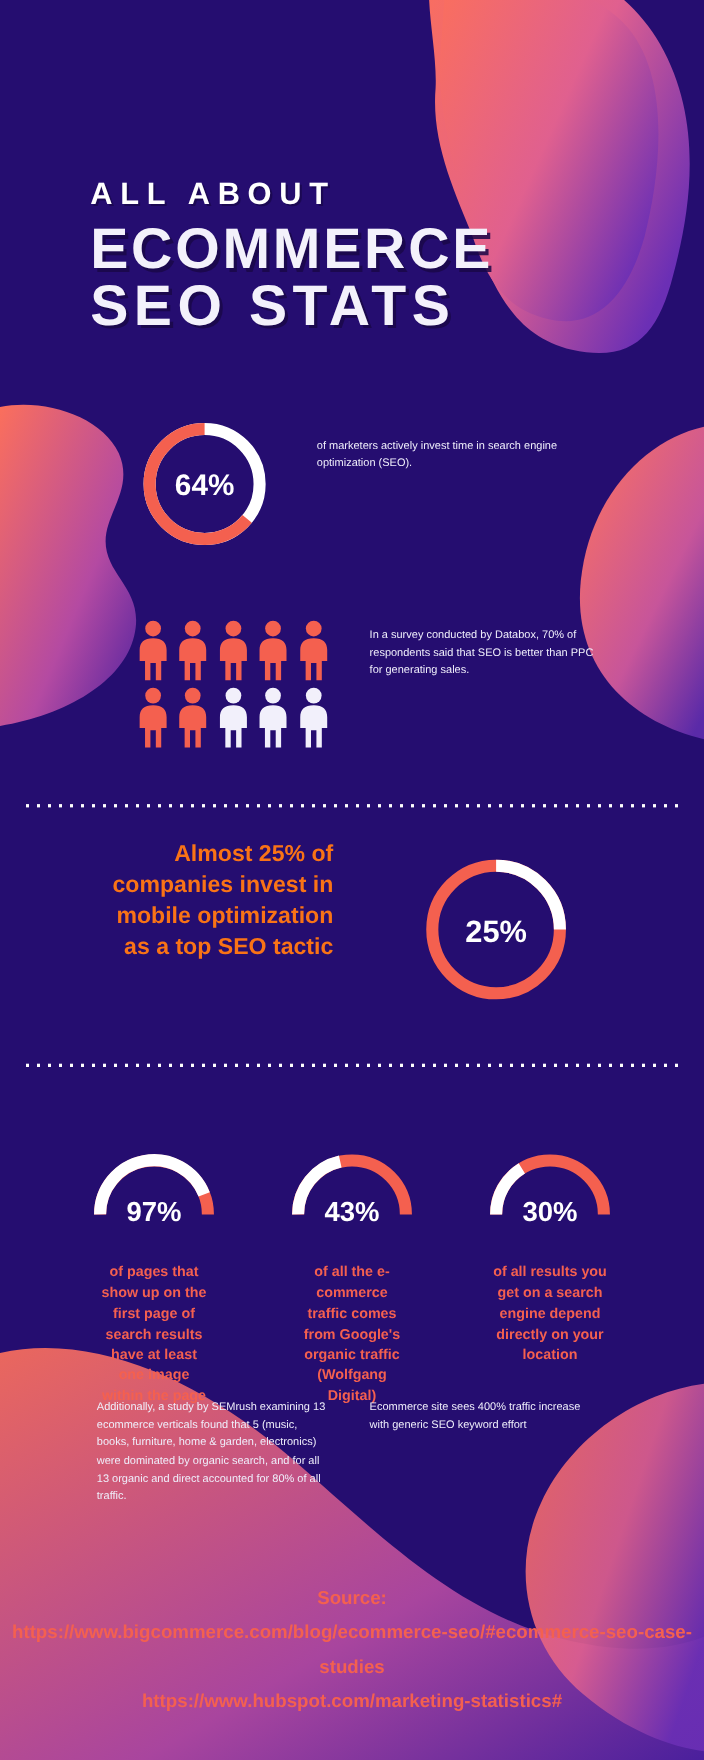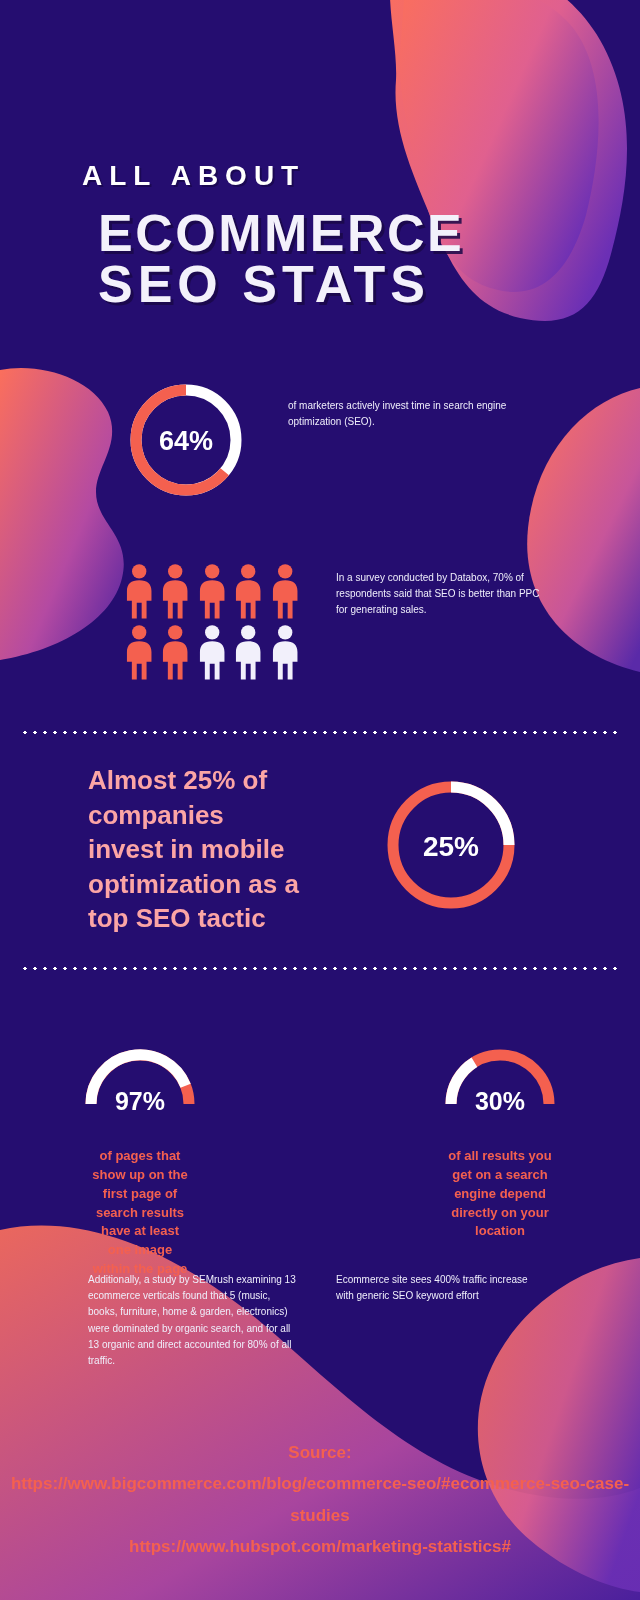"ECOMMERCE" .headline { margin: 16px -> 0 }
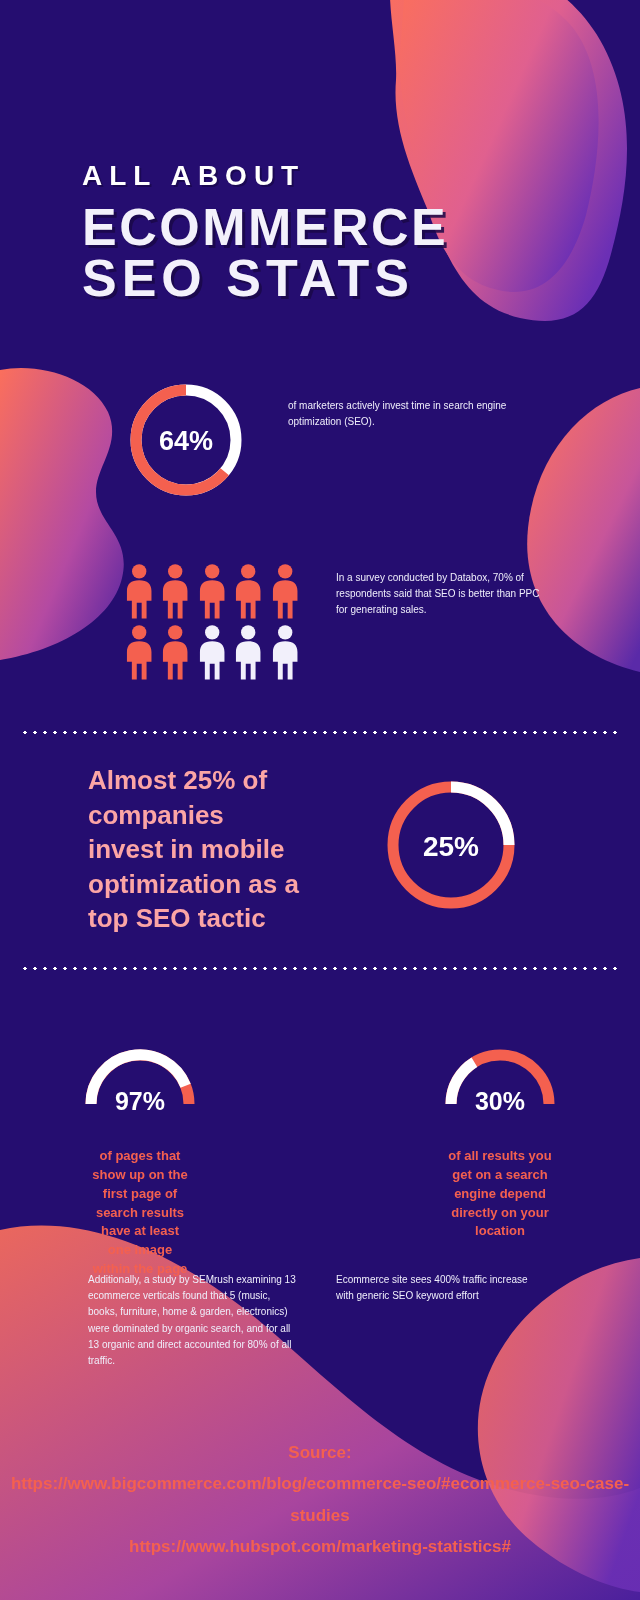"Almost 25% of companies invest" .stat25-text { color: #fca5a5 -> #f97316; font-size: 26px -> 21px; text-align: none -> right }
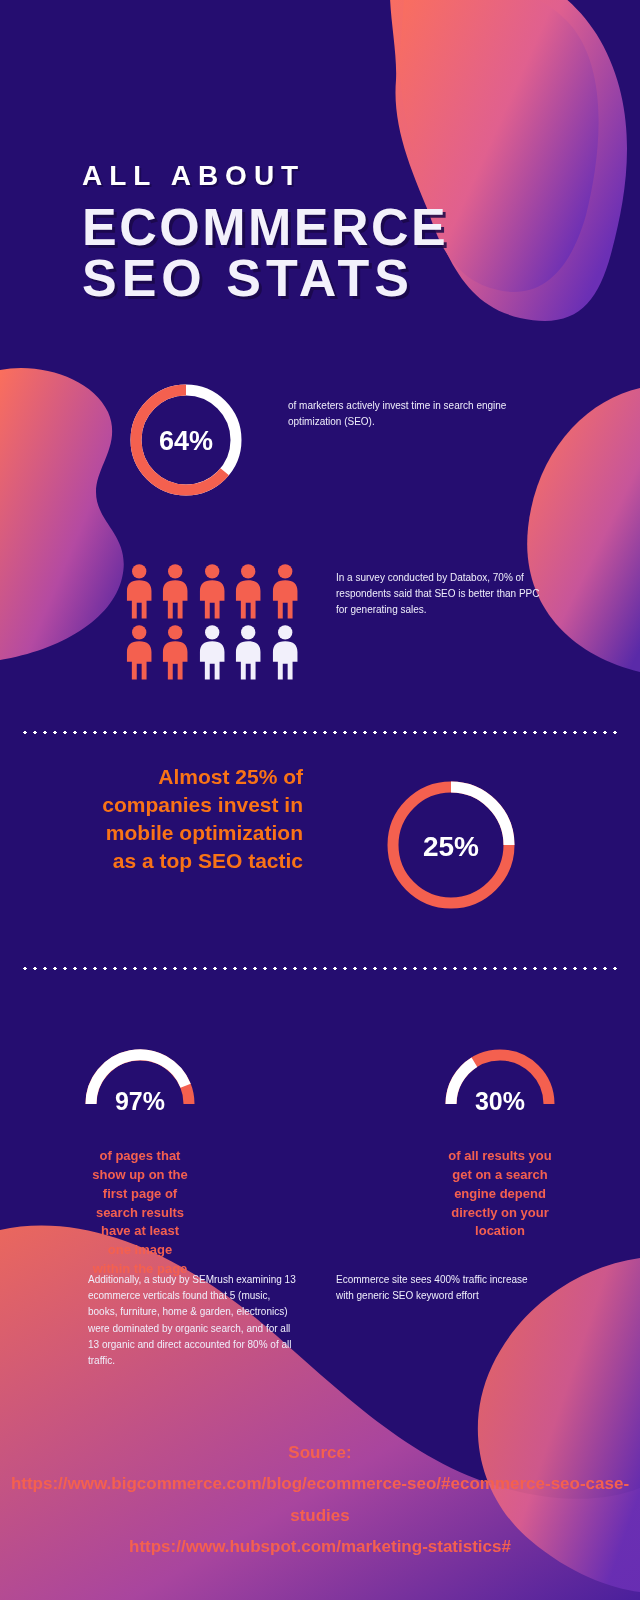"43%" div.gauge-col { html: none -> <div> <div> <svg> <path></path> <path></path> <text>43%</text> </svg> </div> <div>of all the e-commerce traffic comes from Google's organic traffic (Wolfgang Digital)</div> </div> }
